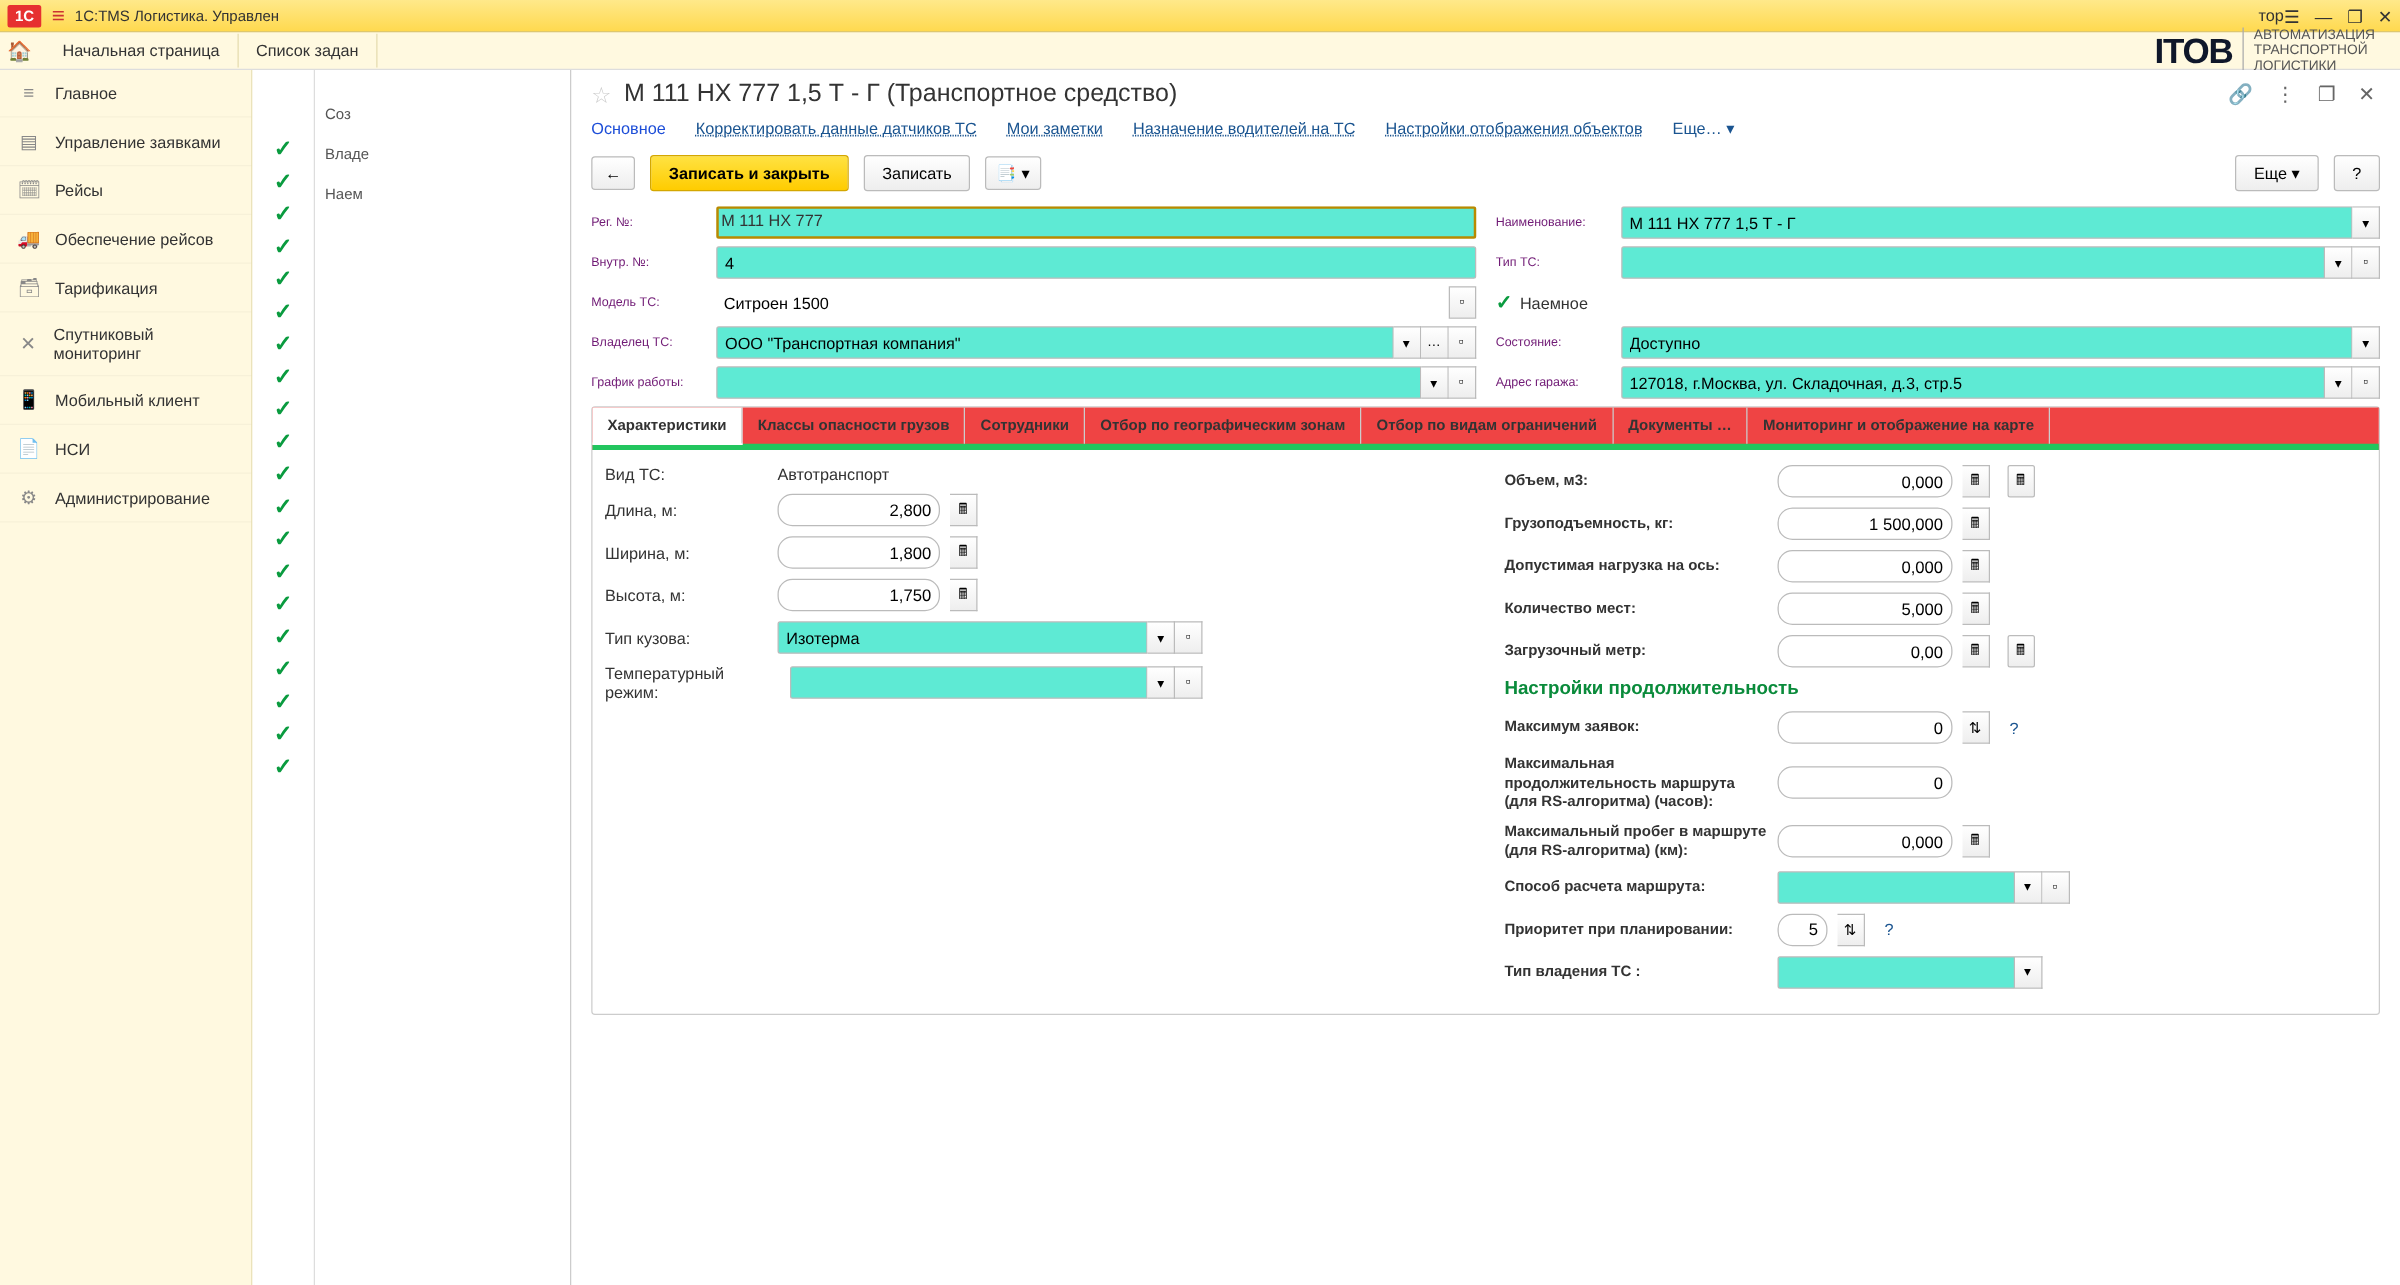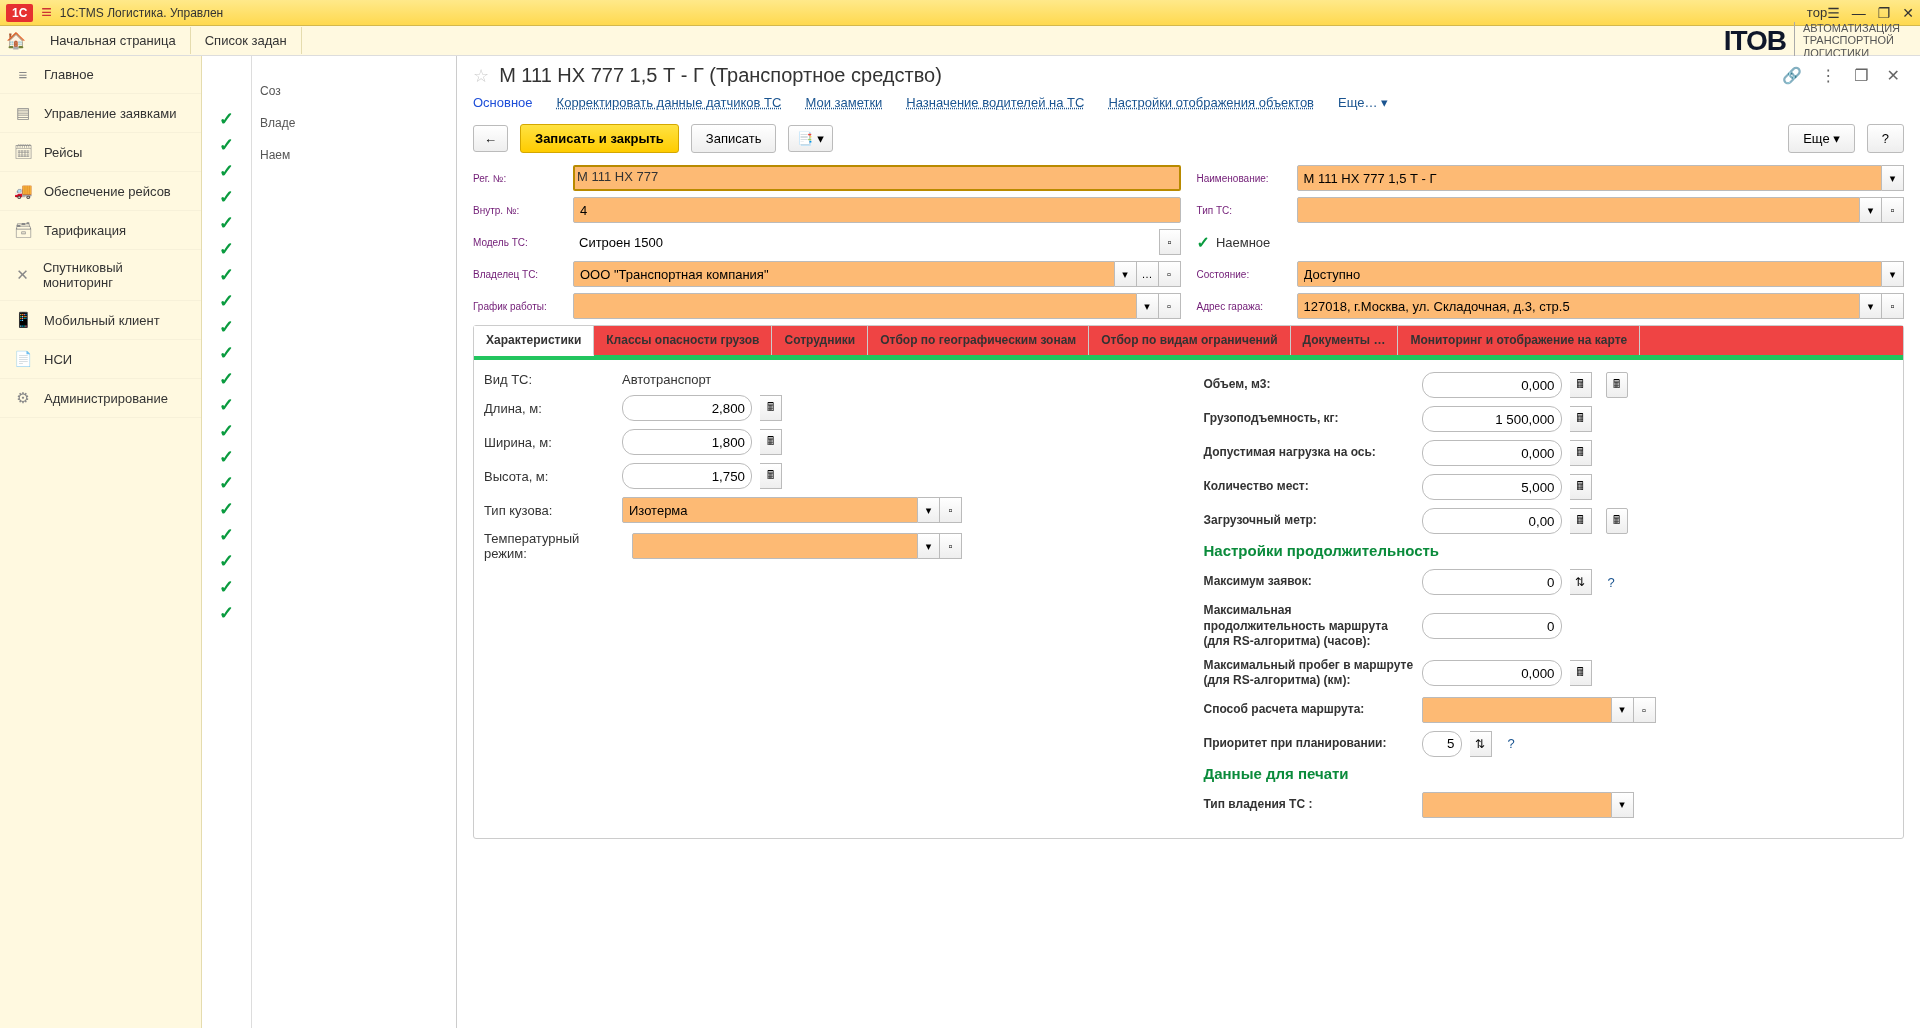"М 111 НХ 777" .input { background: #fdba74 -> #5eead4 }
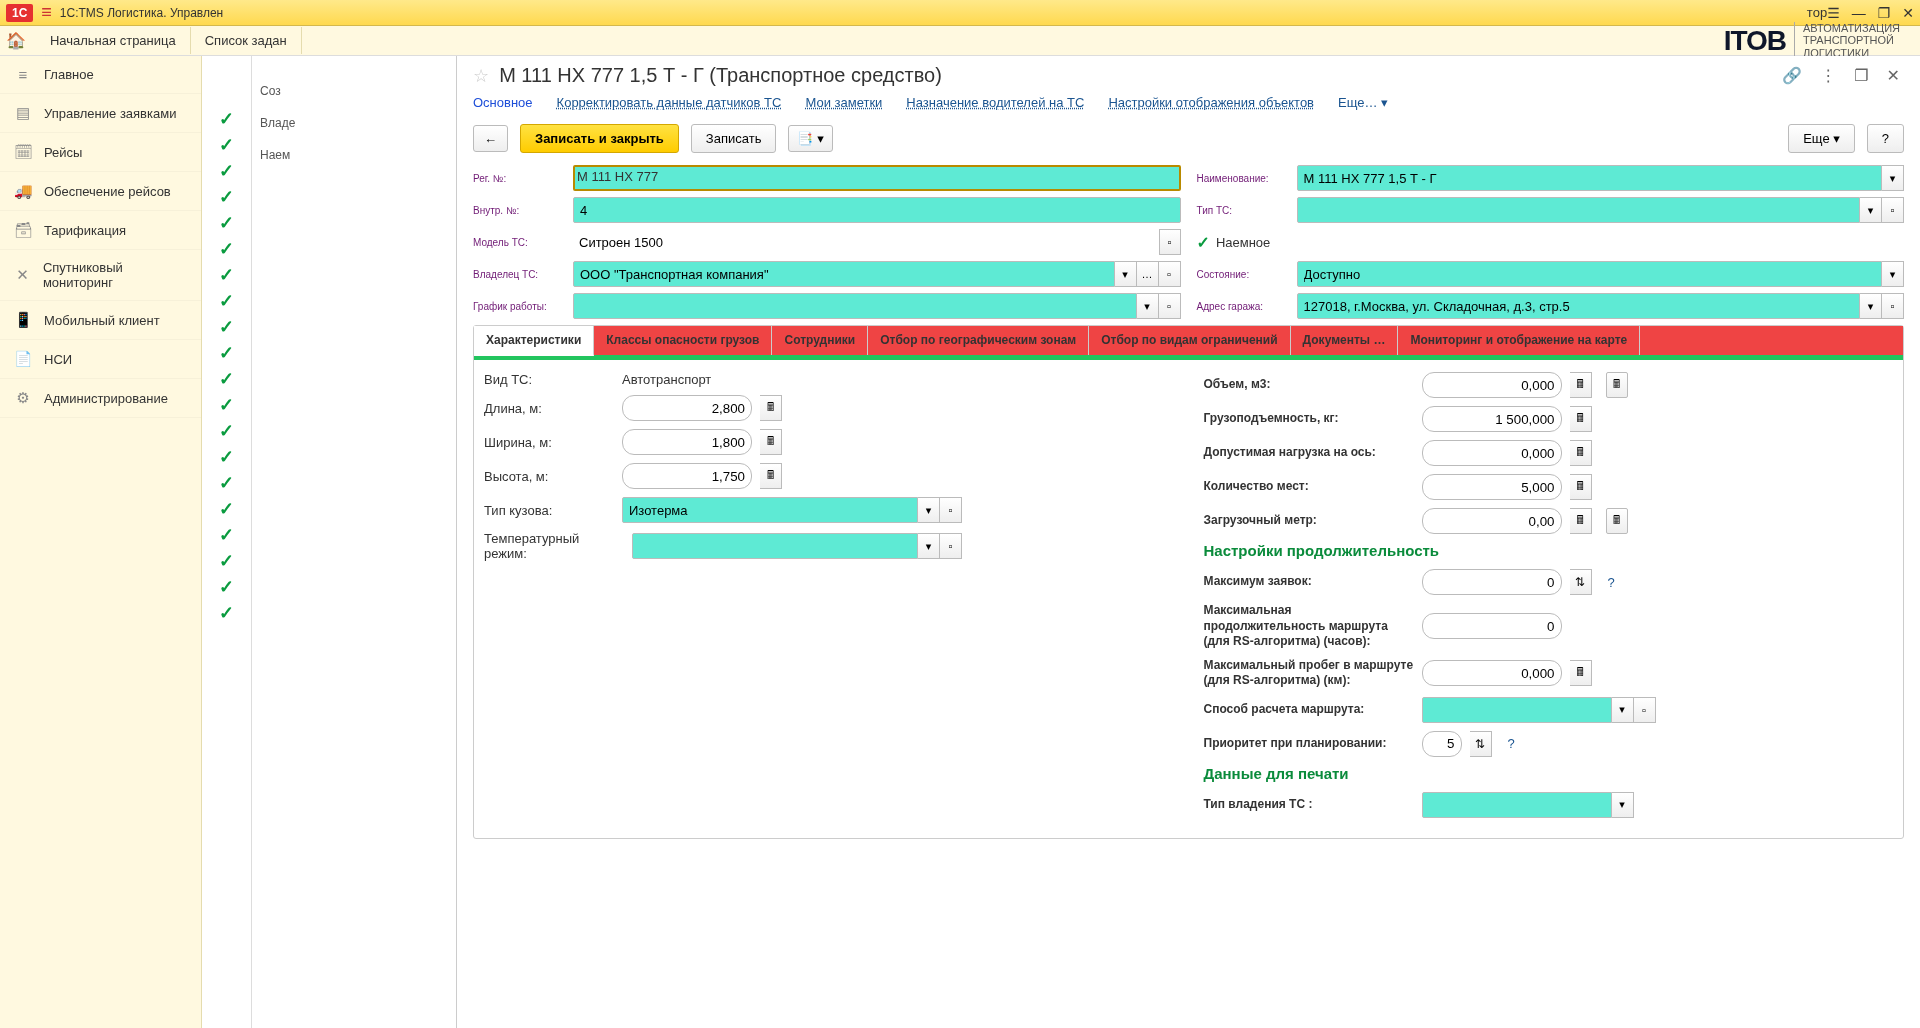"Данные для печати" div.section-h { html: <div>Данные для печати</div> -> none }
